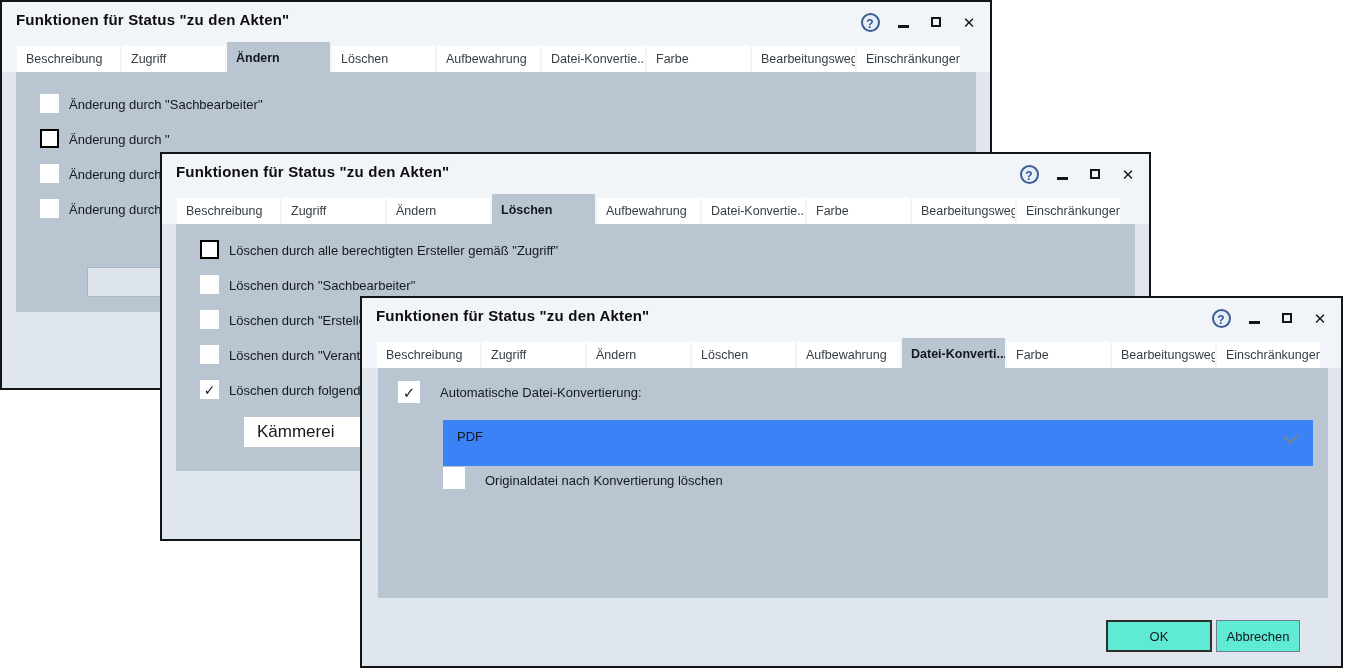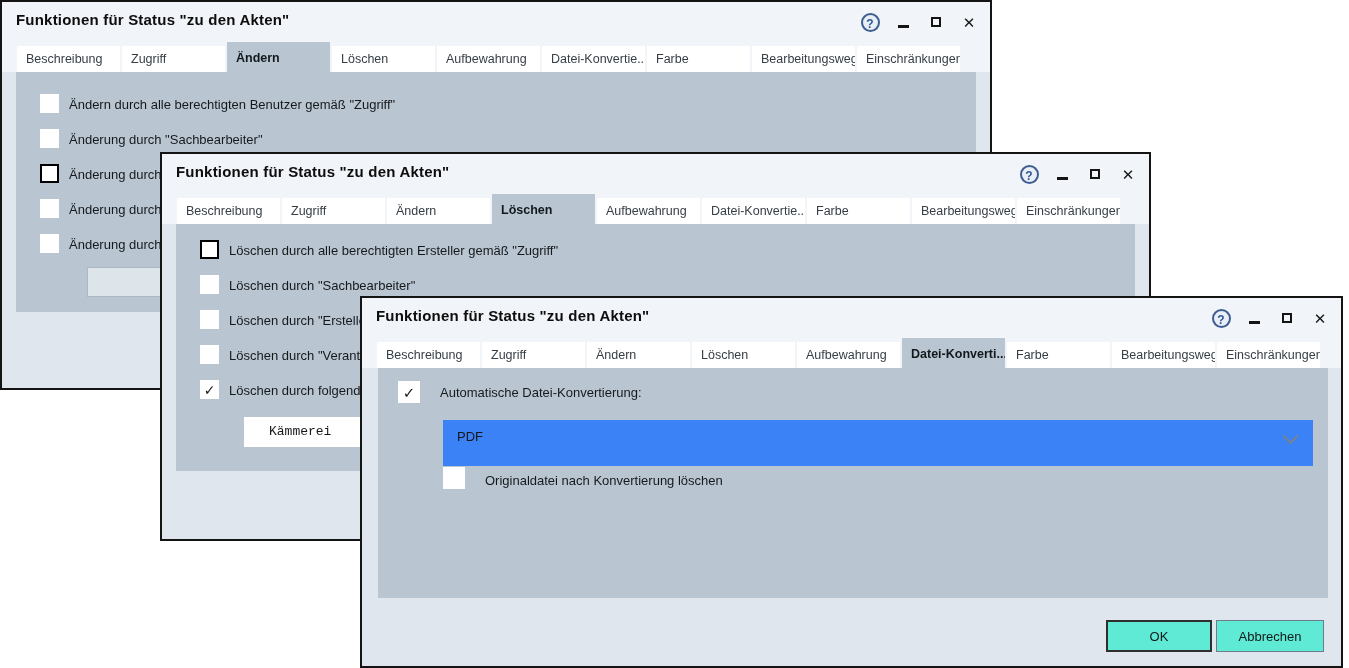"Ändern durch alle berechtigten Benutzer" div.cb-row { html: <div> <span></span> <span>Ändern durch alle berechtigten Benutzer gemäß "Zugriff"</span> </div> -> none }
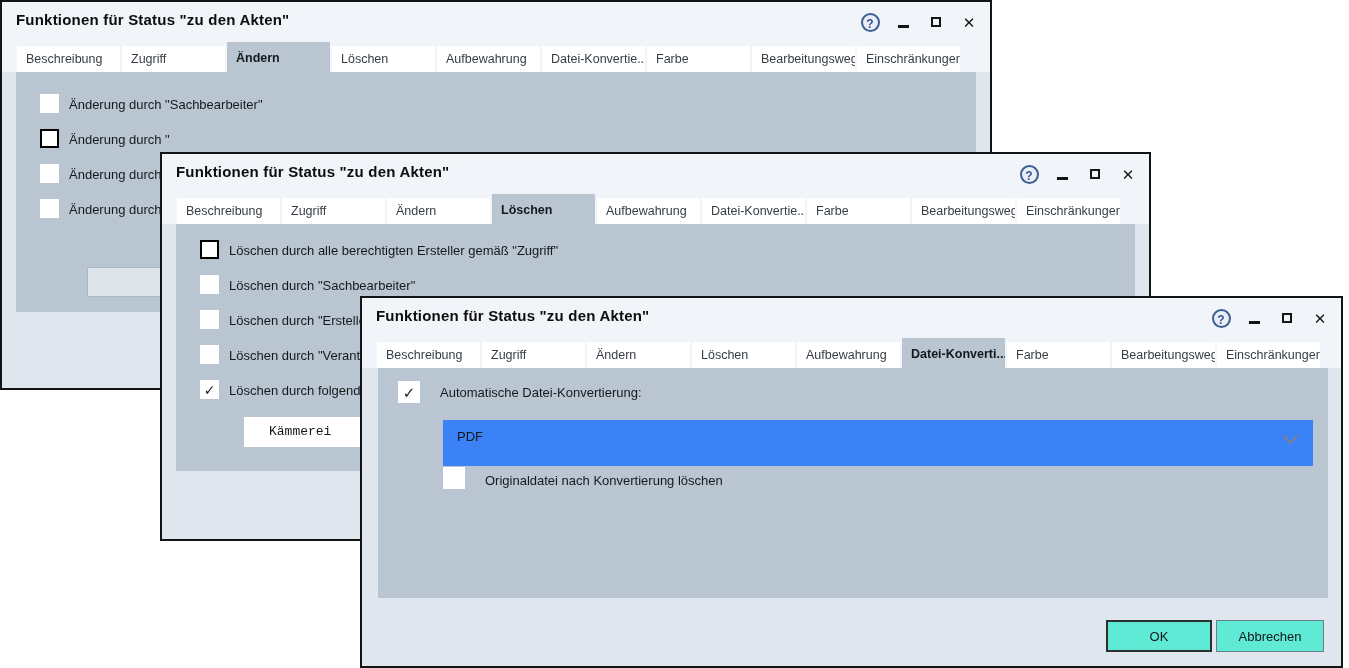"Kämmerei" .text-input { font-family: Liberation Mono, monospace -> none; font-size: 13px -> 17px; padding-left: 25px -> 13px }
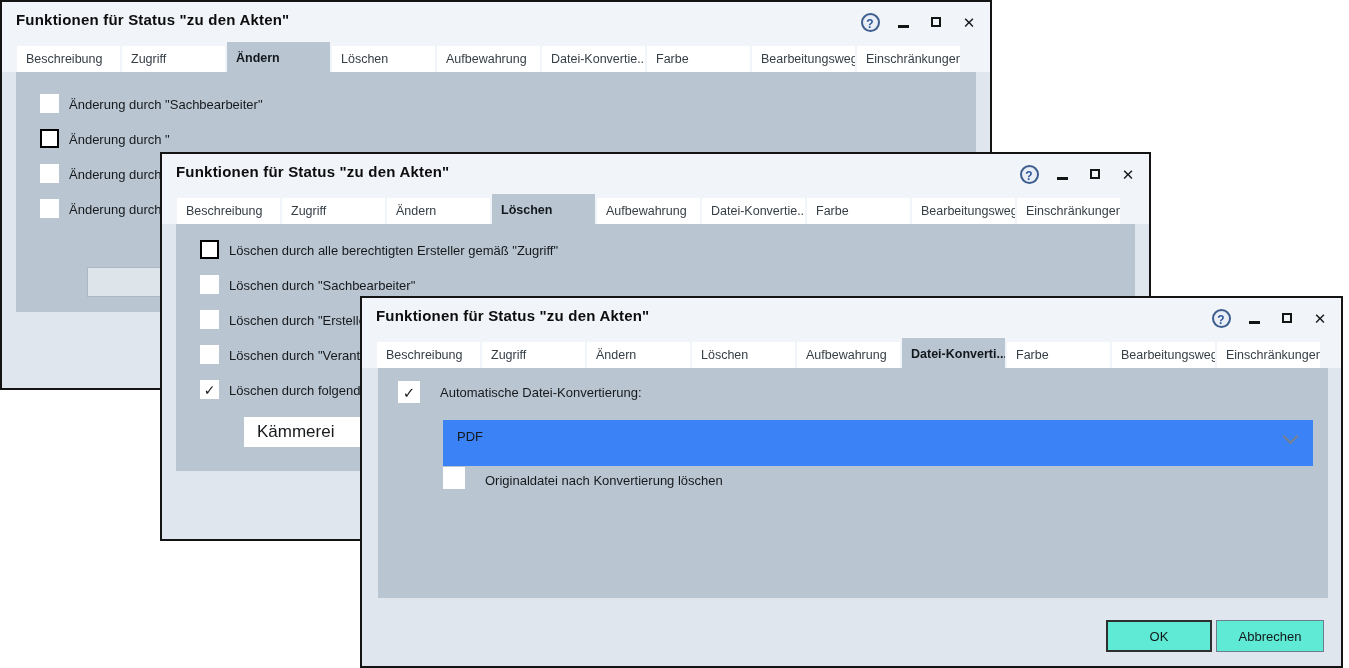"Abbrechen" .btn-cancel { width: 108px -> 84px }
